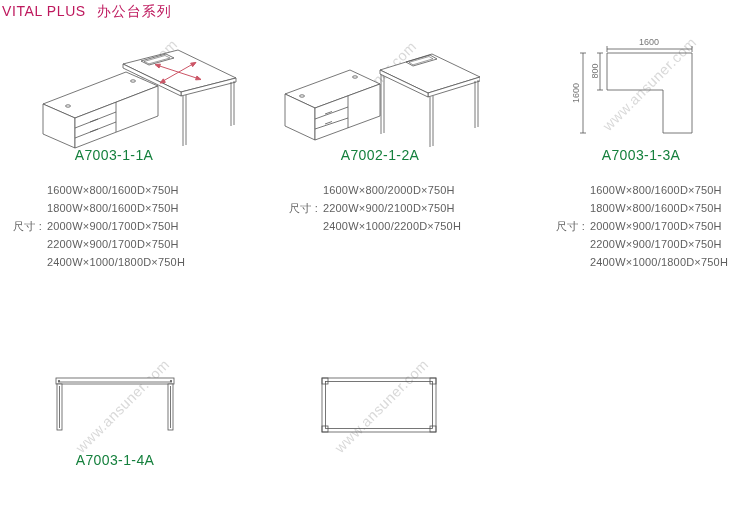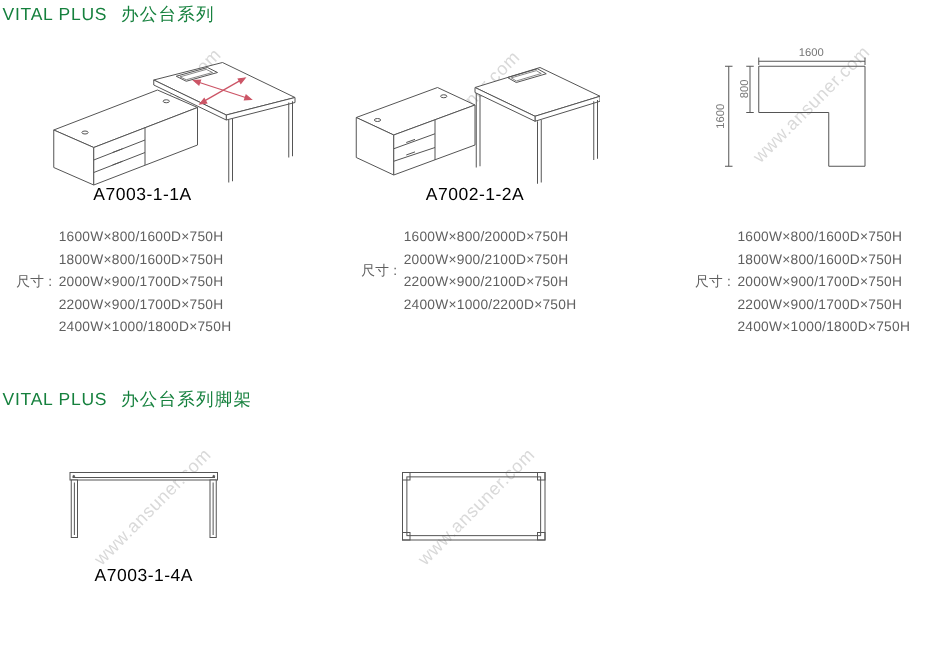"VITAL PLUS 办公台系列" .sec-title { color: #15803d -> #be185d }
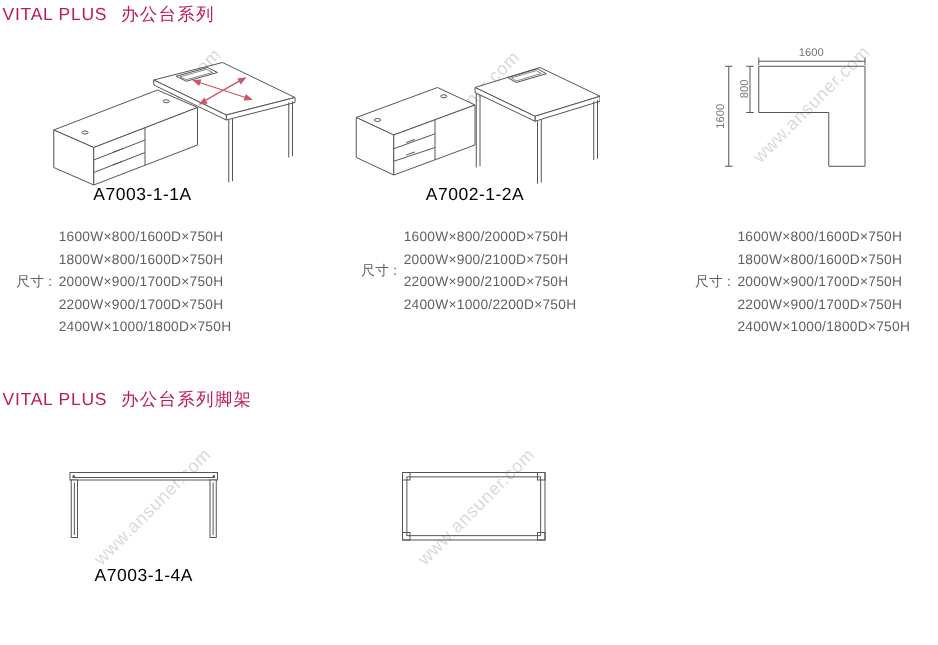"A7003-1-1A" .model-label { color: #000000 -> #15803d }
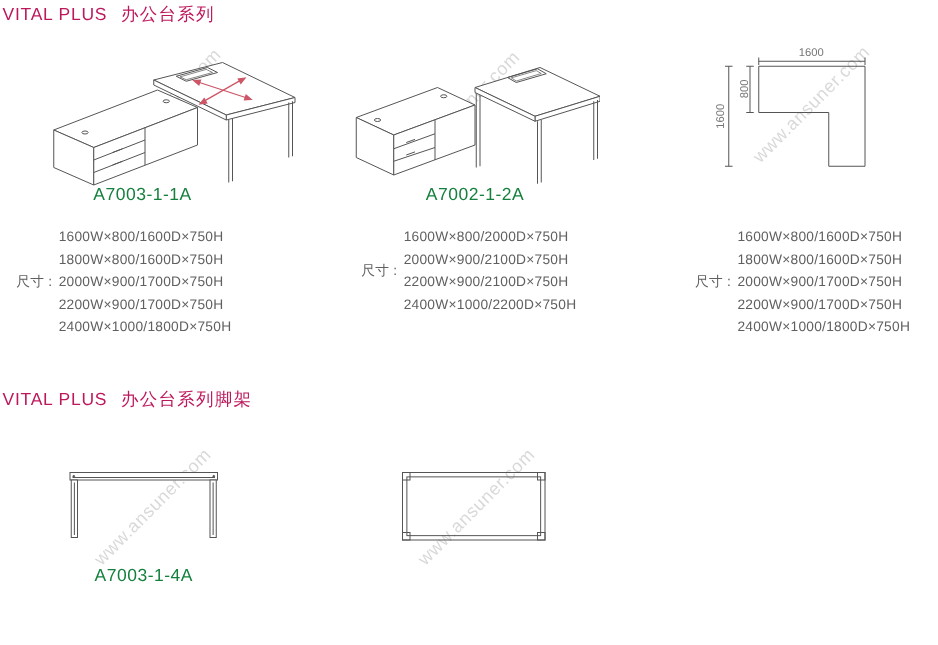"A7003-1-3A" div.model-label { html: none -> <div>A7003-1-3A</div> }
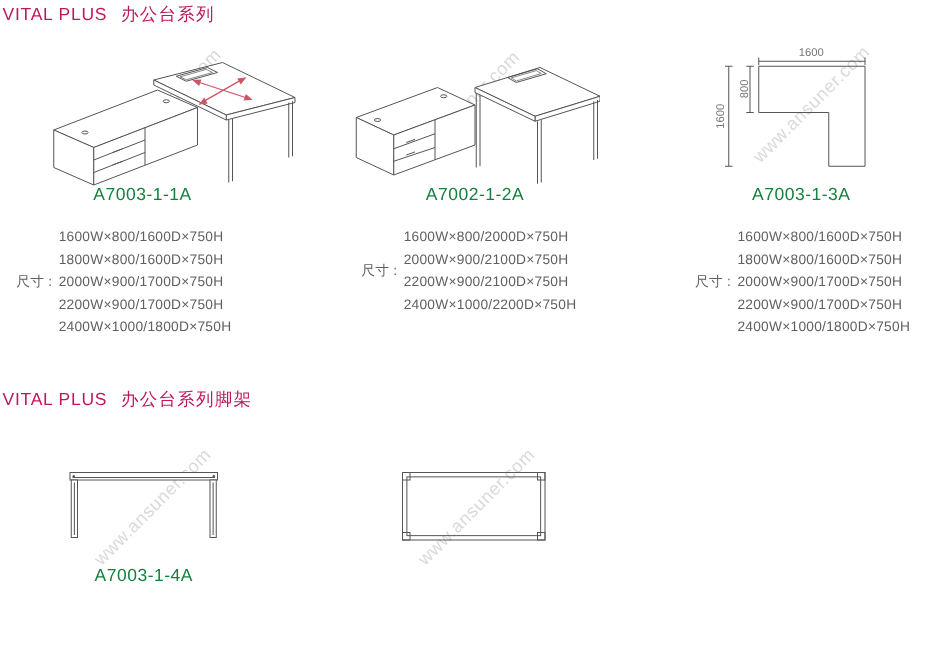"2000W×900/2100D×750H" li { html: <li>2000W×900/2100D×750H</li> -> none }
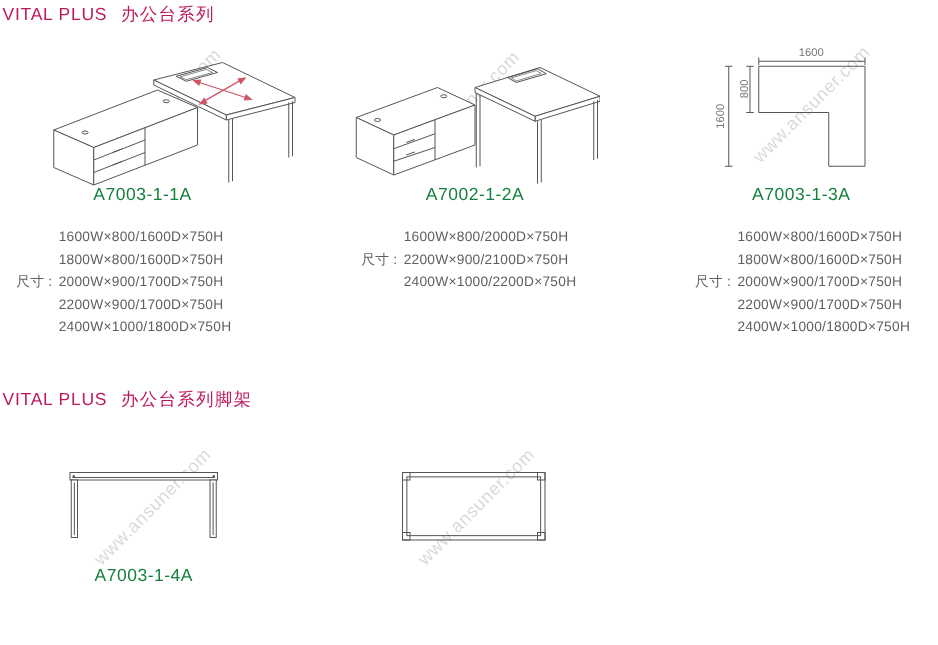"VITAL PLUS 办公台系列脚架" h2.sec-title { html: <h2> <span>VITAL PLUS</span><span>办公台系列脚架</span> </h2> -> none }
